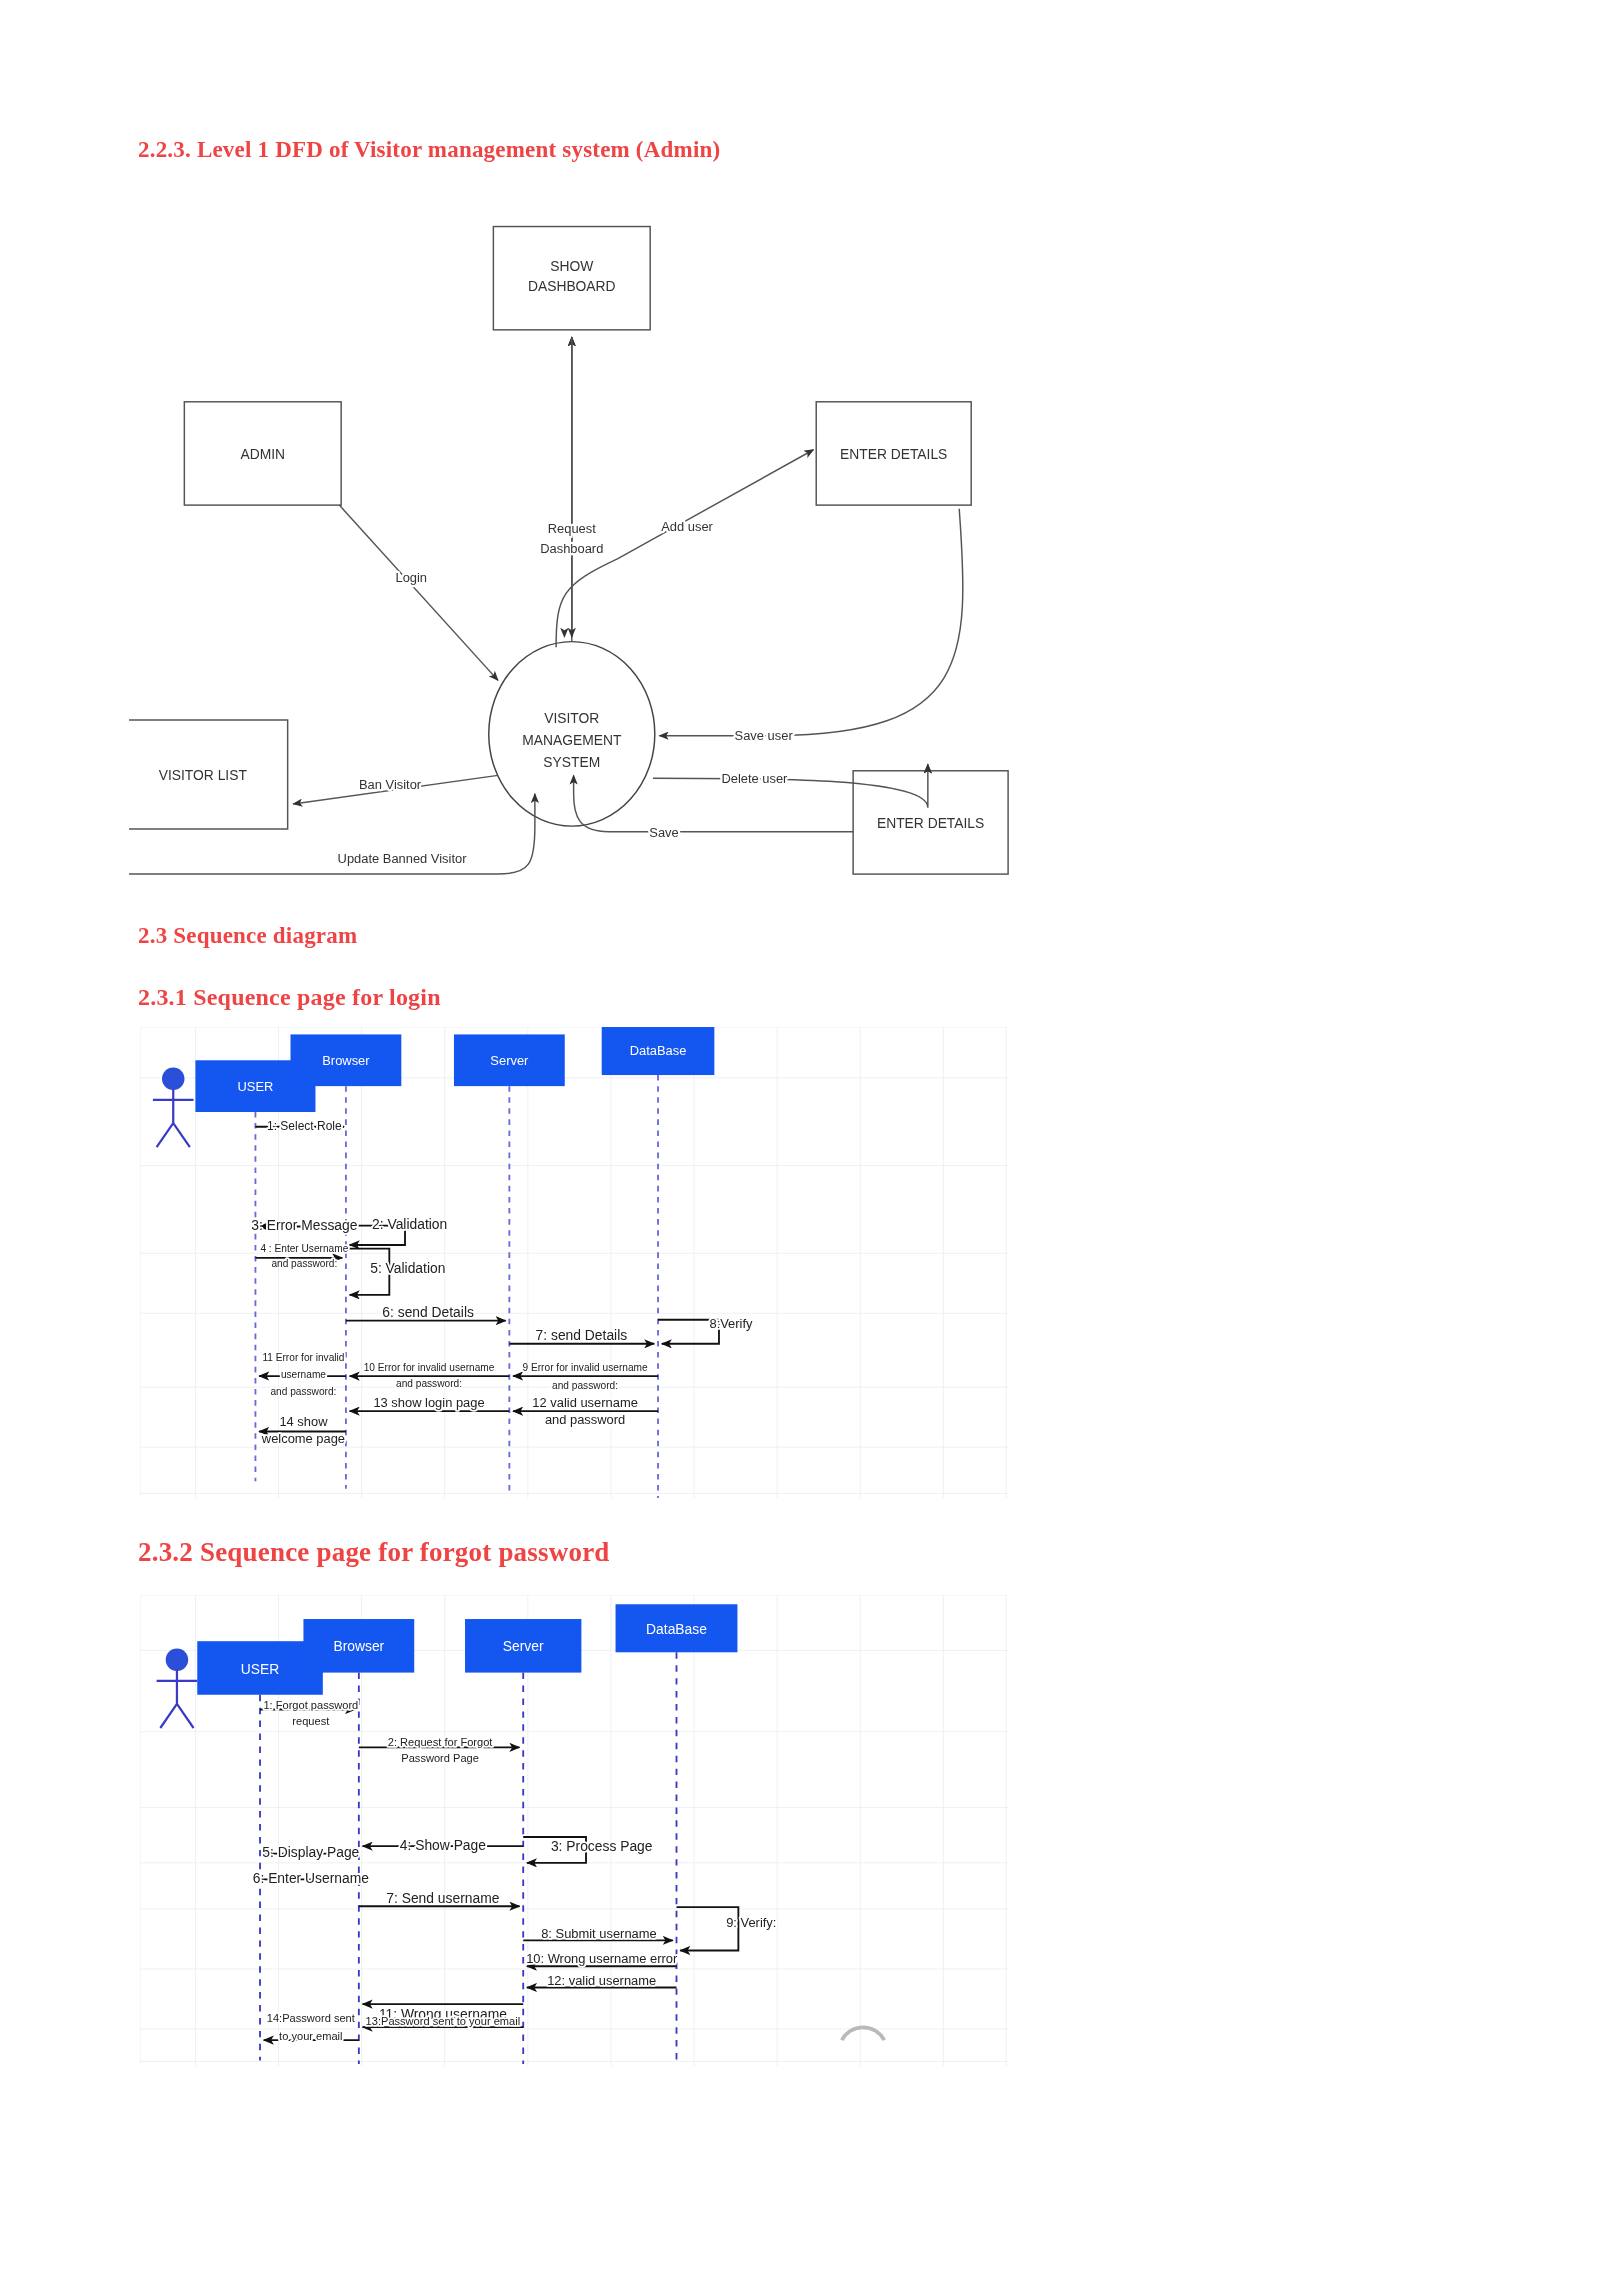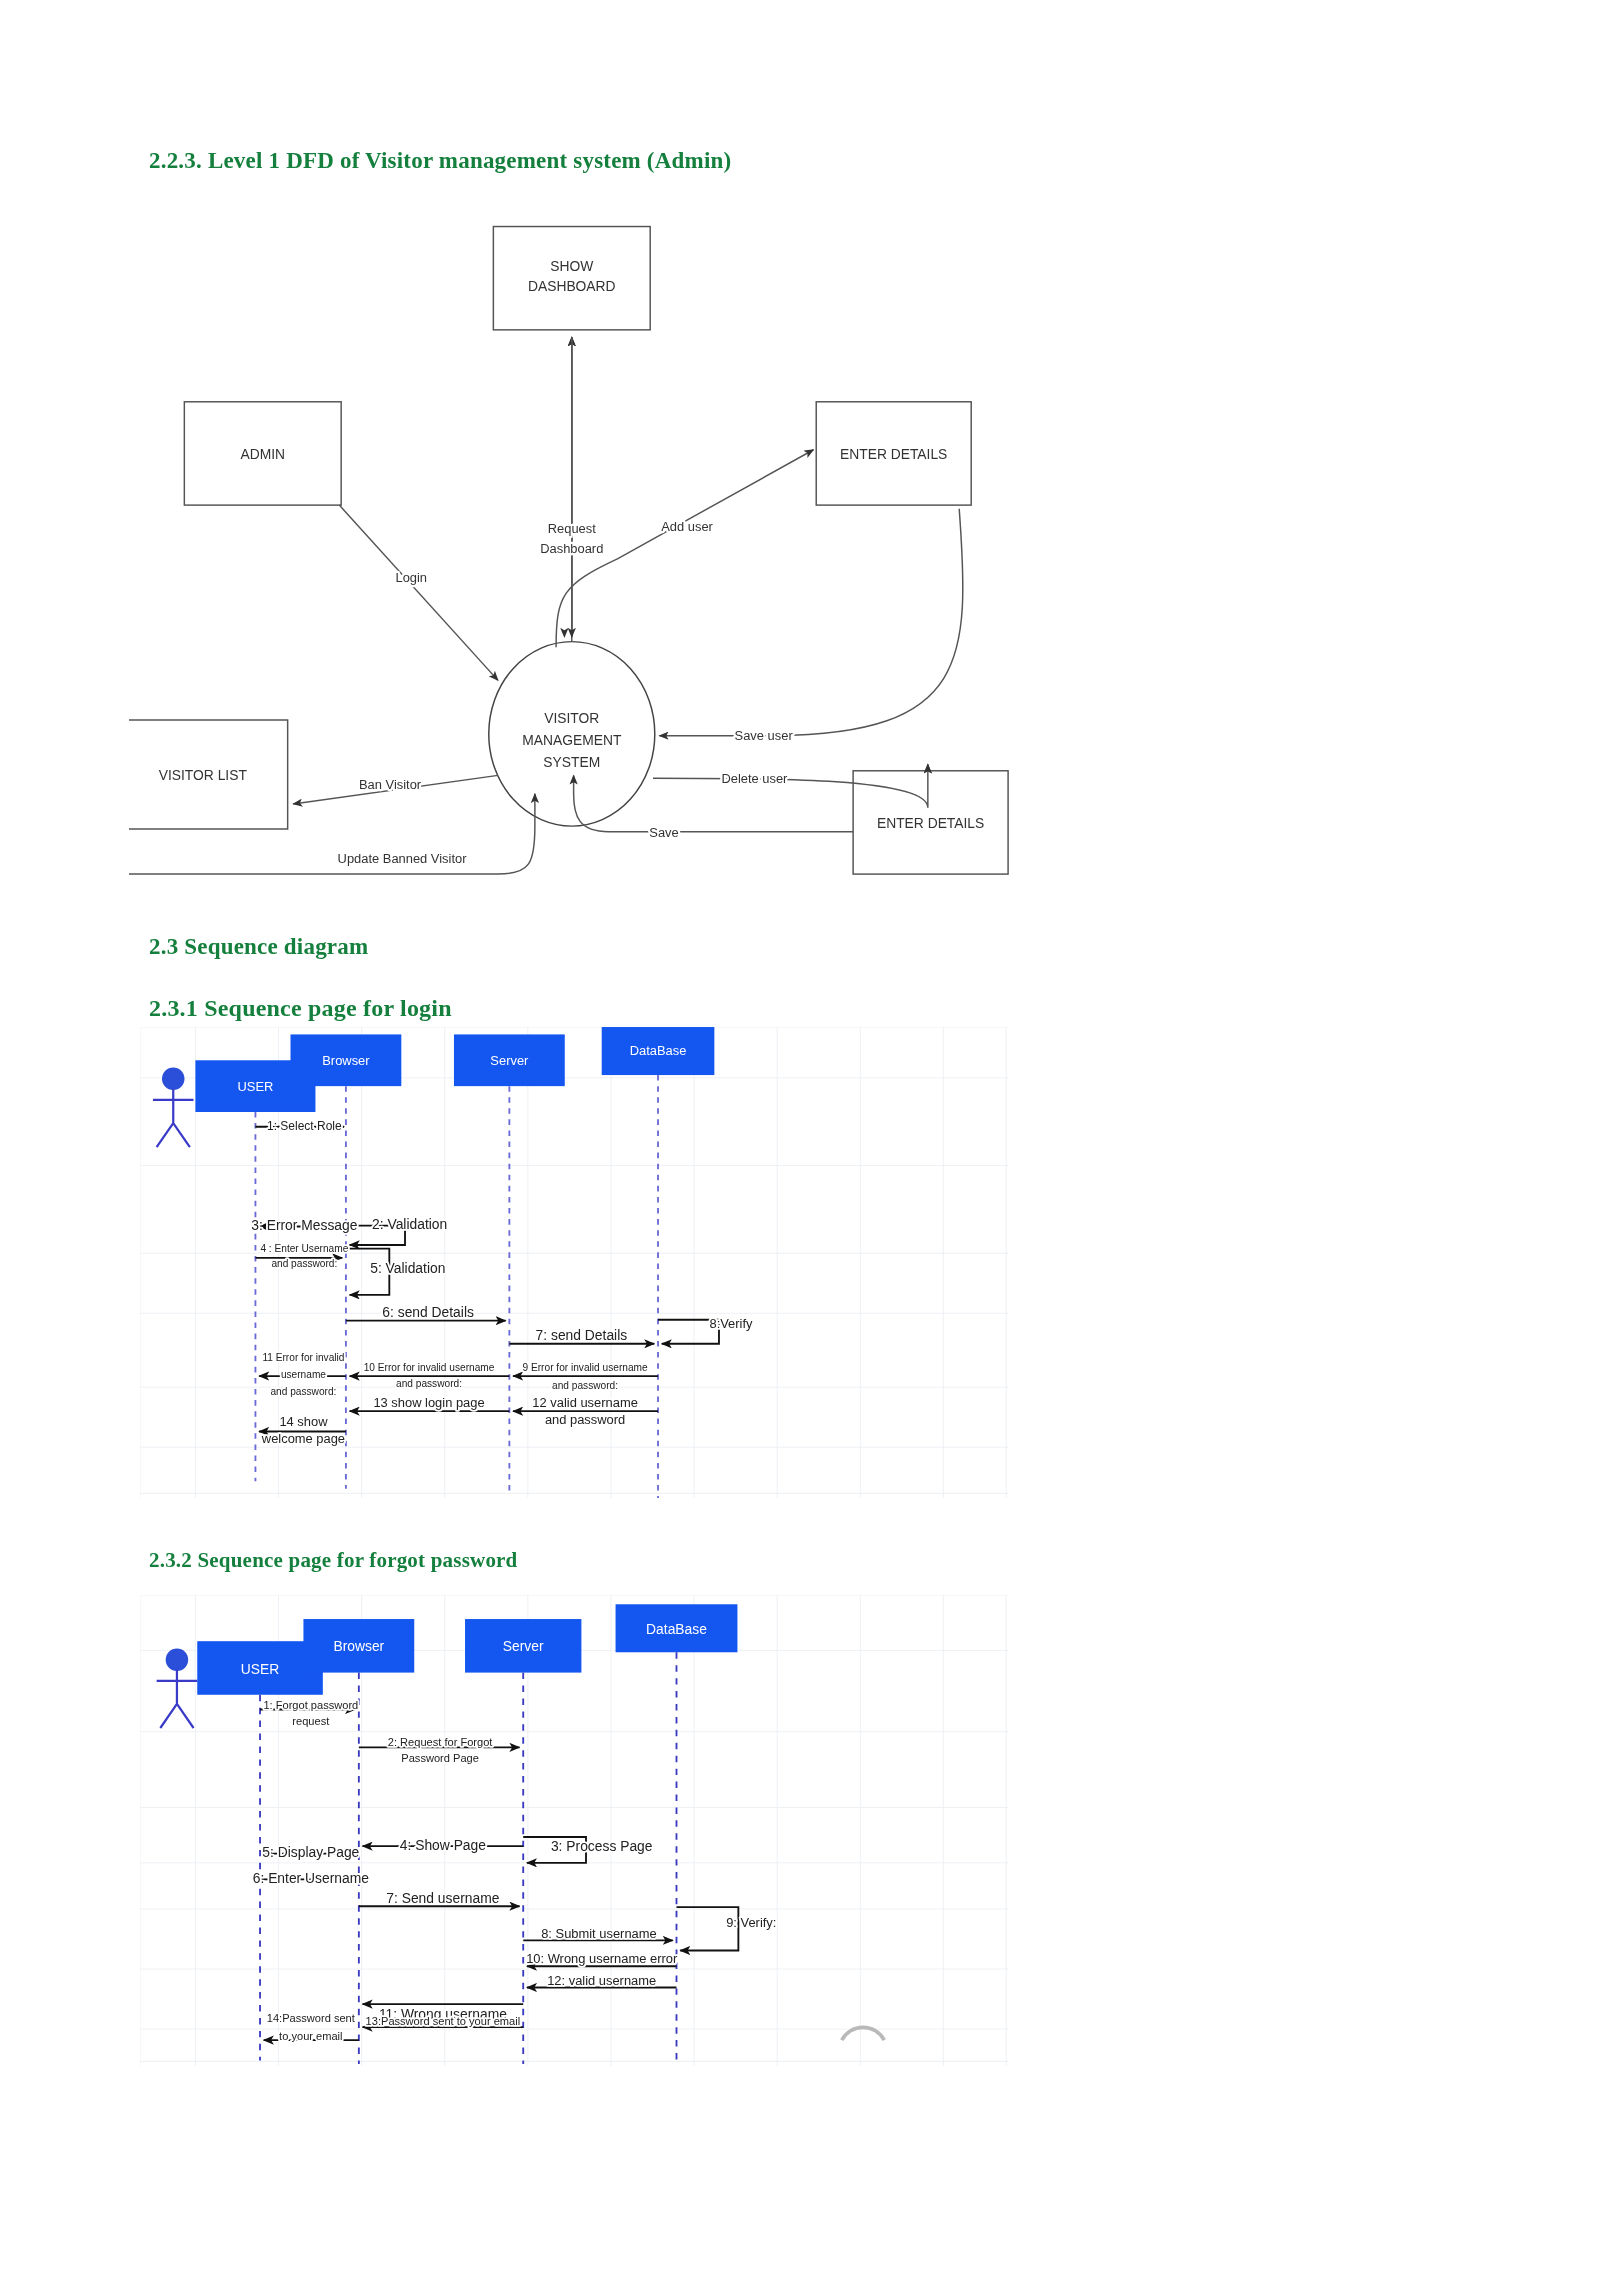"2.2.3. Level 1 DFD of" h2.heading { color: #15803d -> #ef4444; margin: 11px -> 0 }
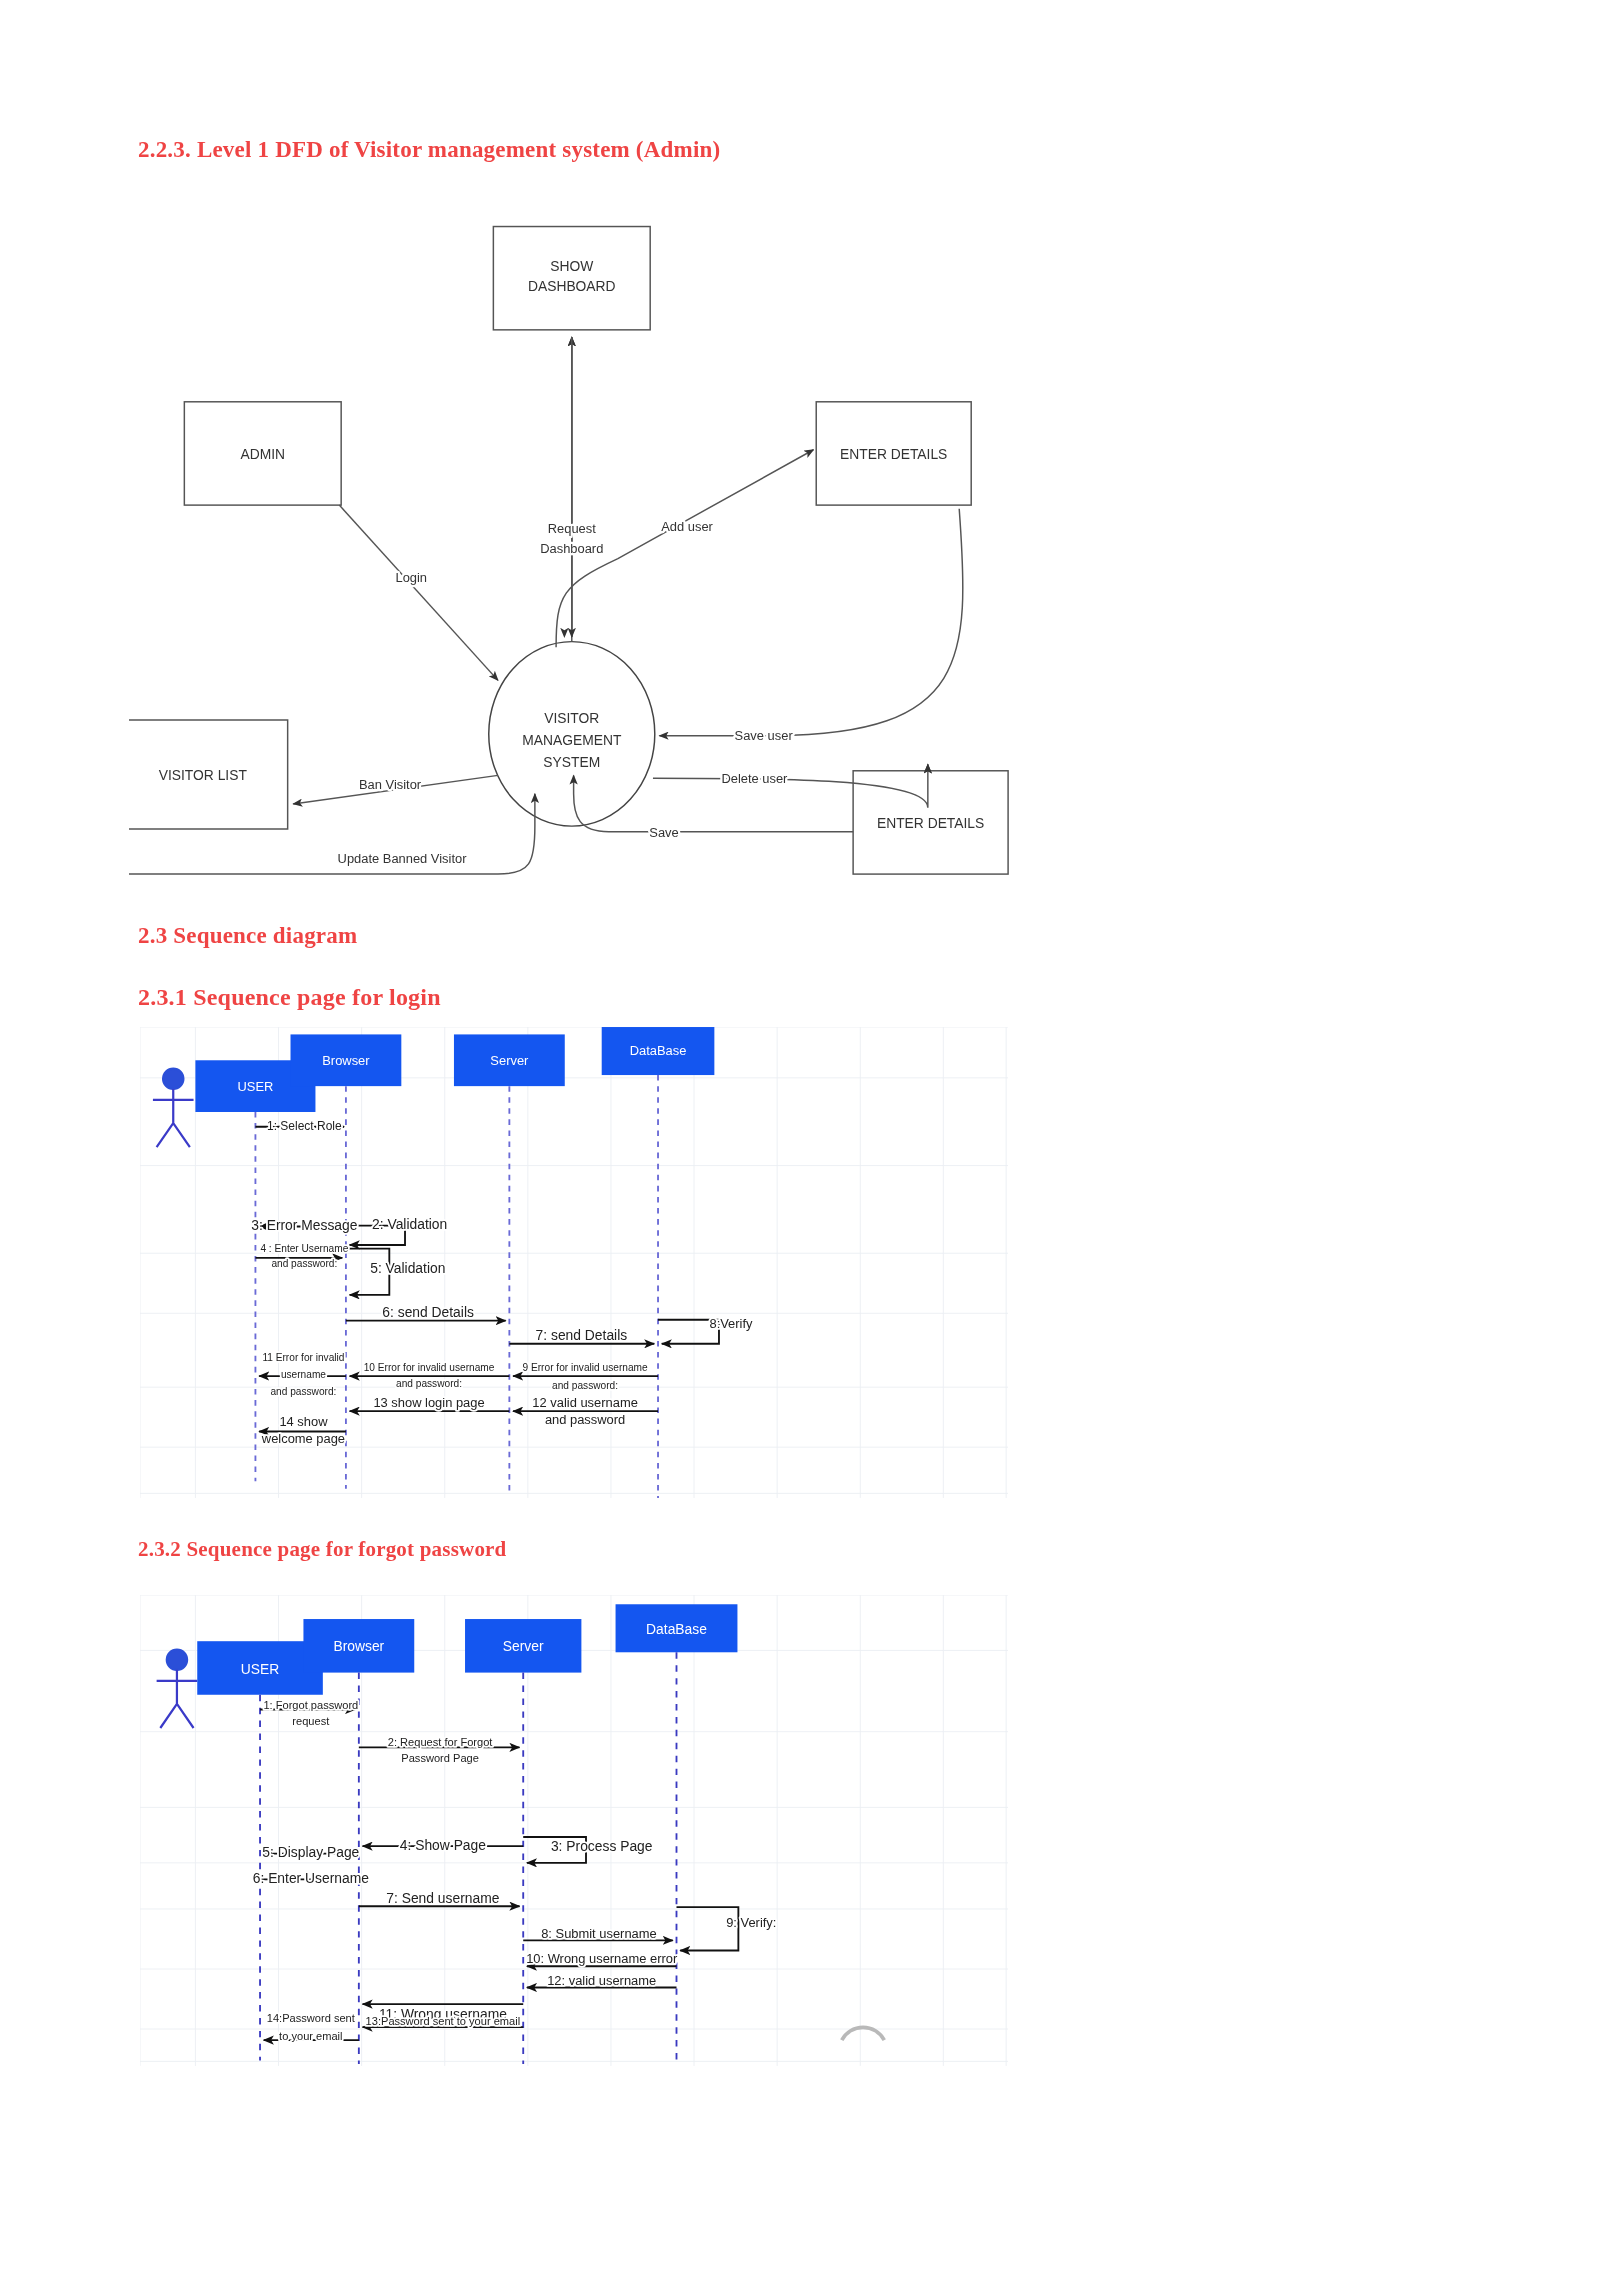"2.3.2 Sequence page for forgot" h2.heading { font-size: 21px -> 27px }
